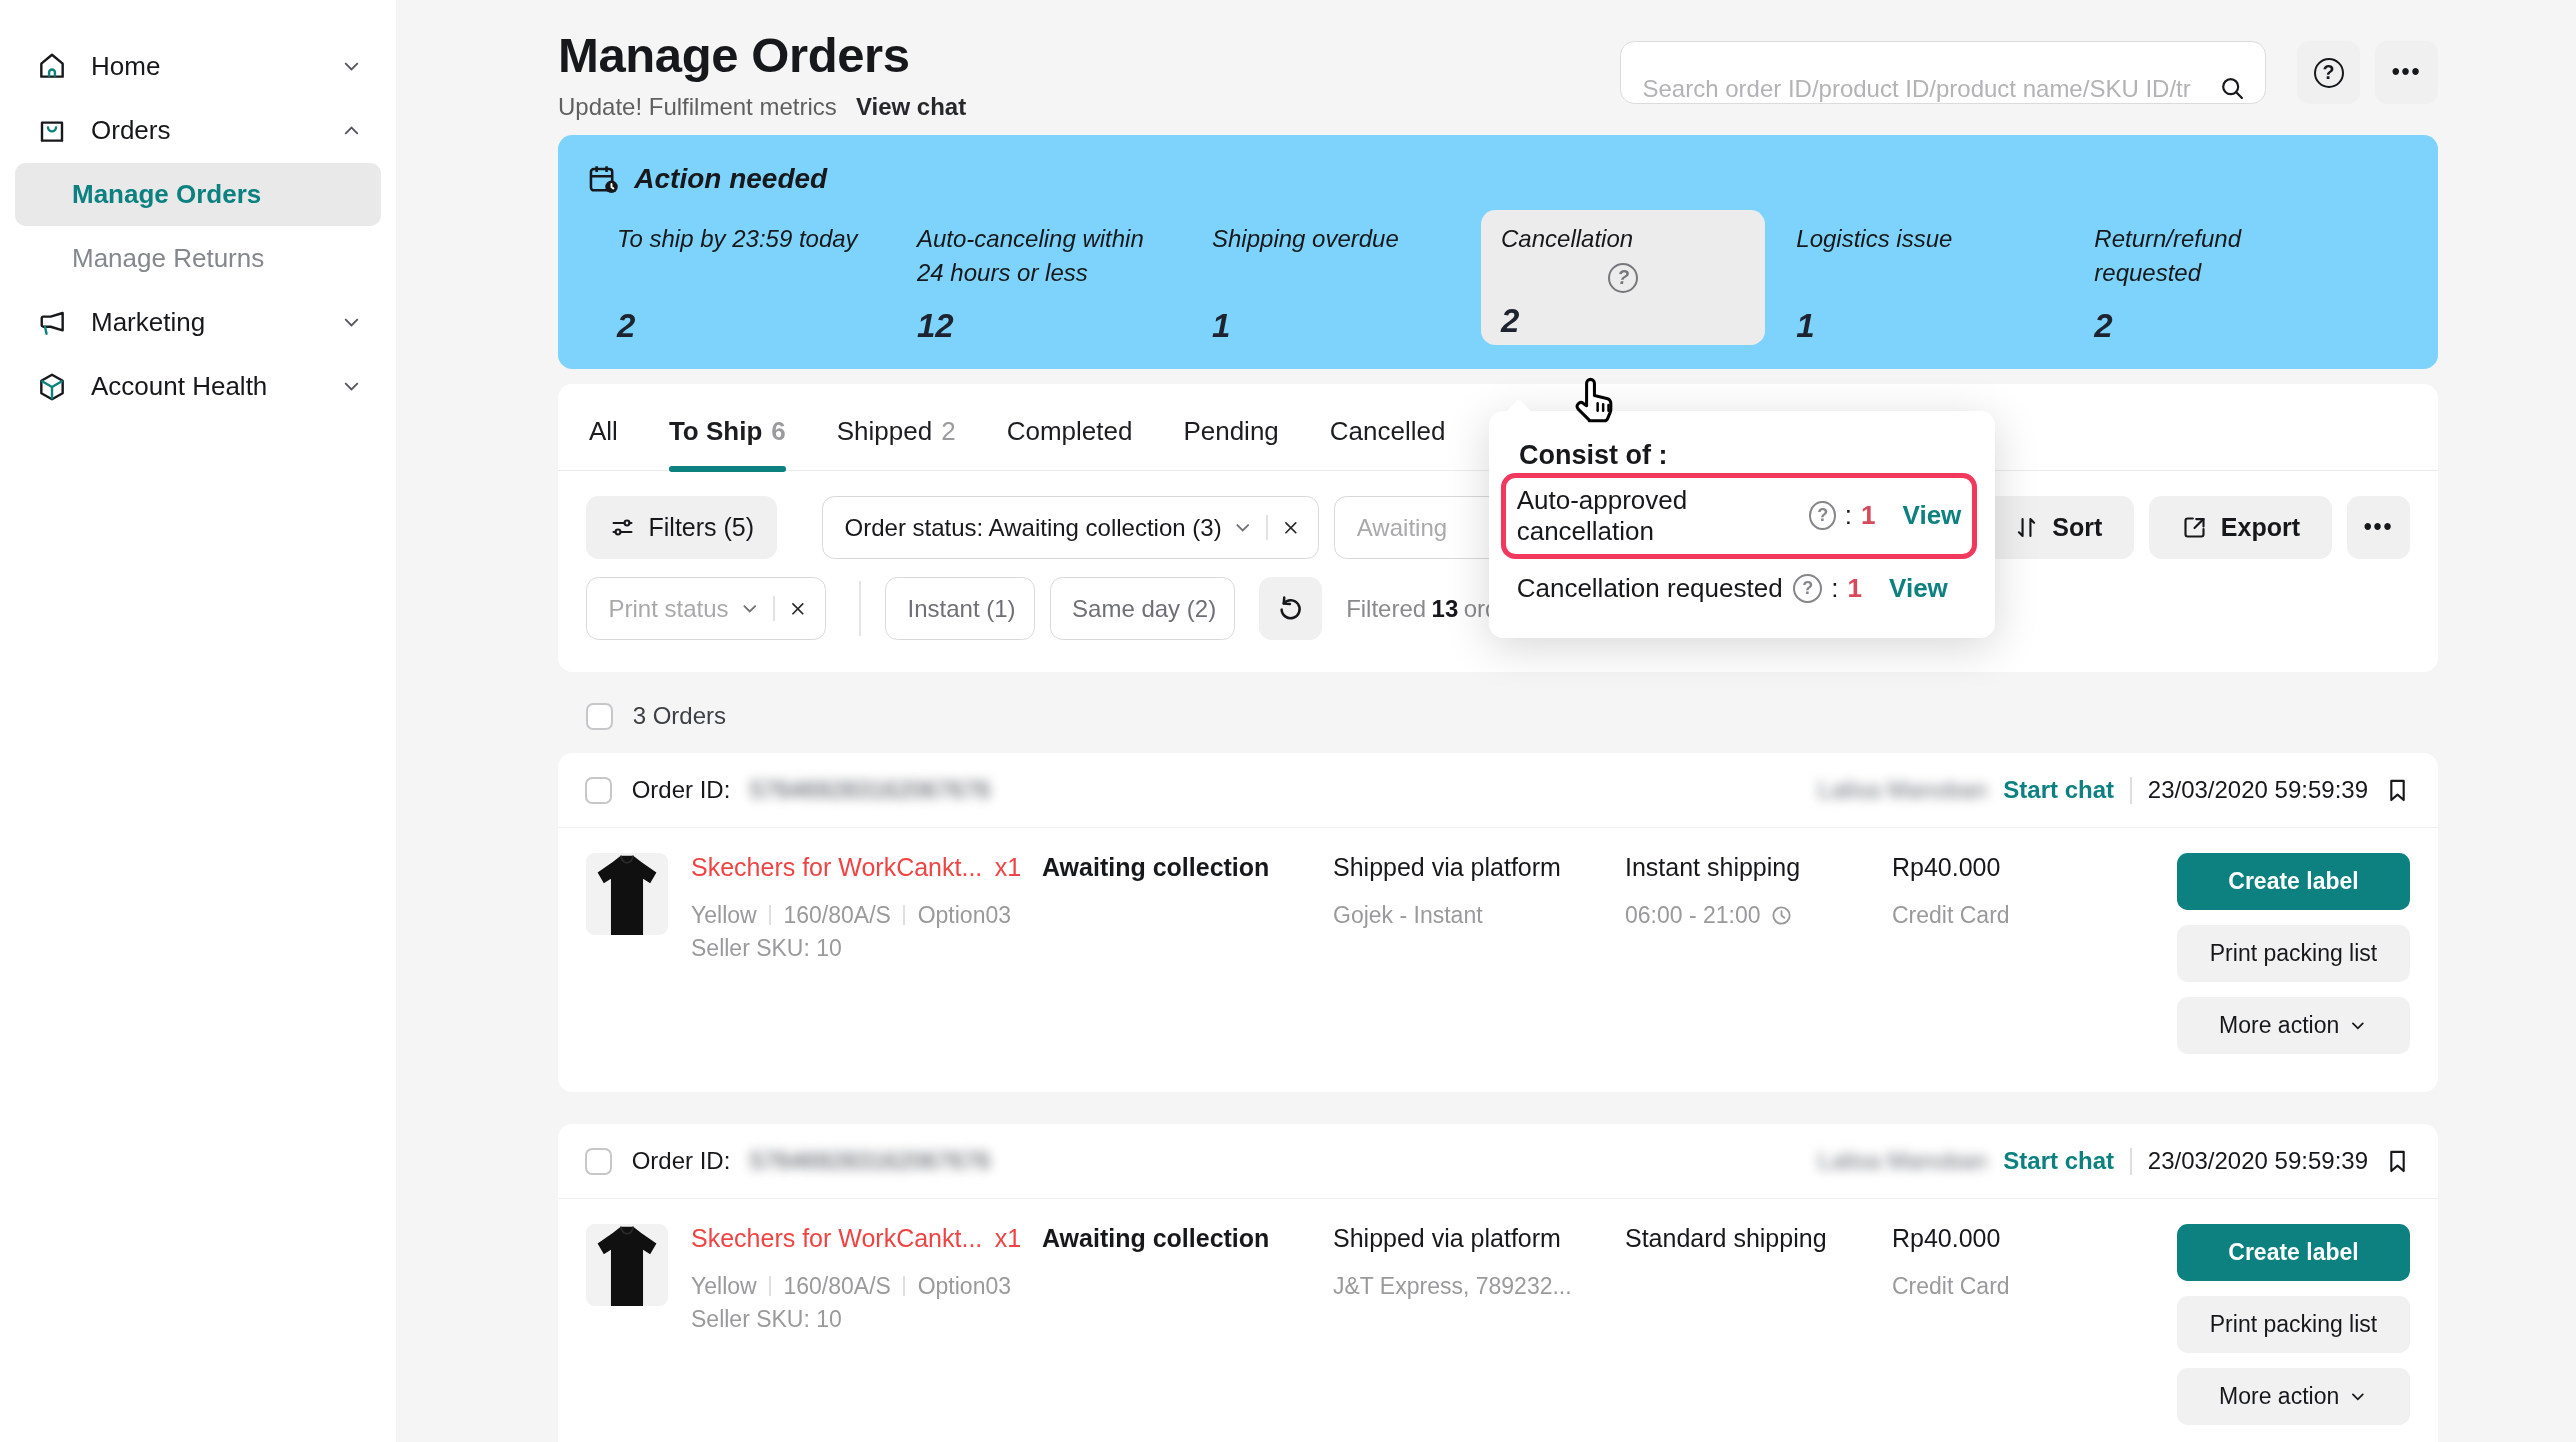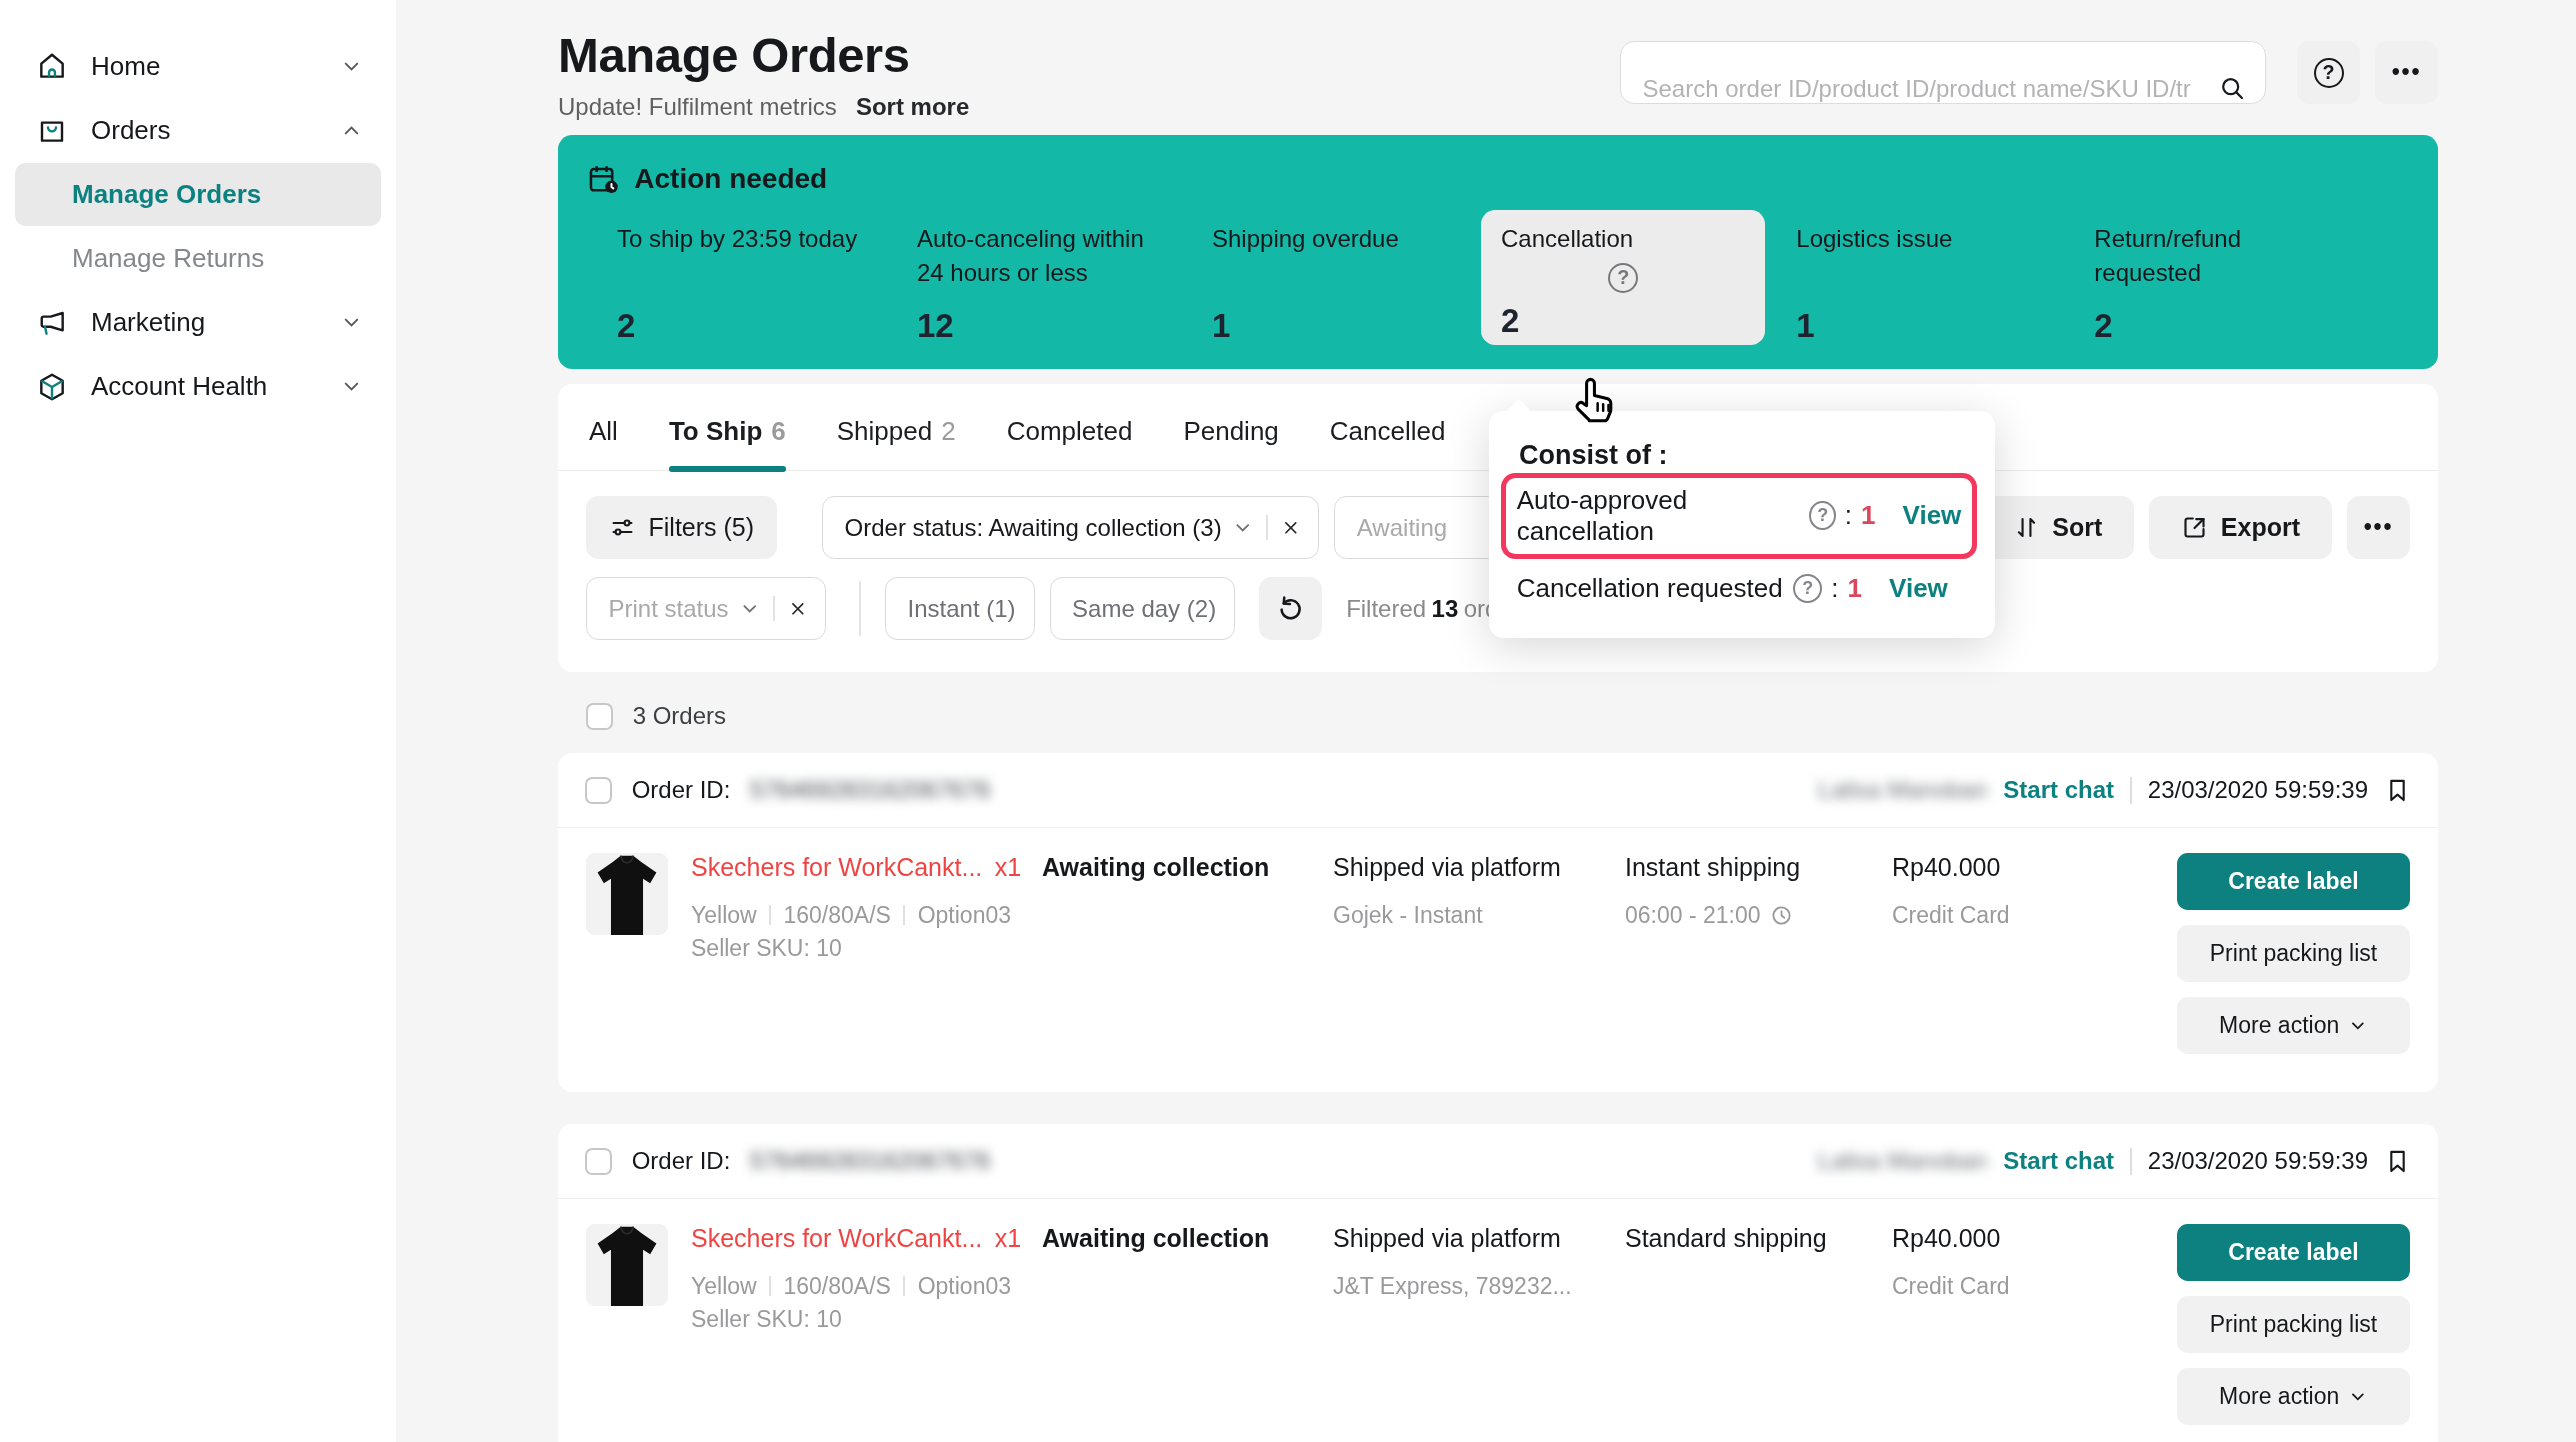"Sort more" span.view-more { text: Sort more -> View chat }
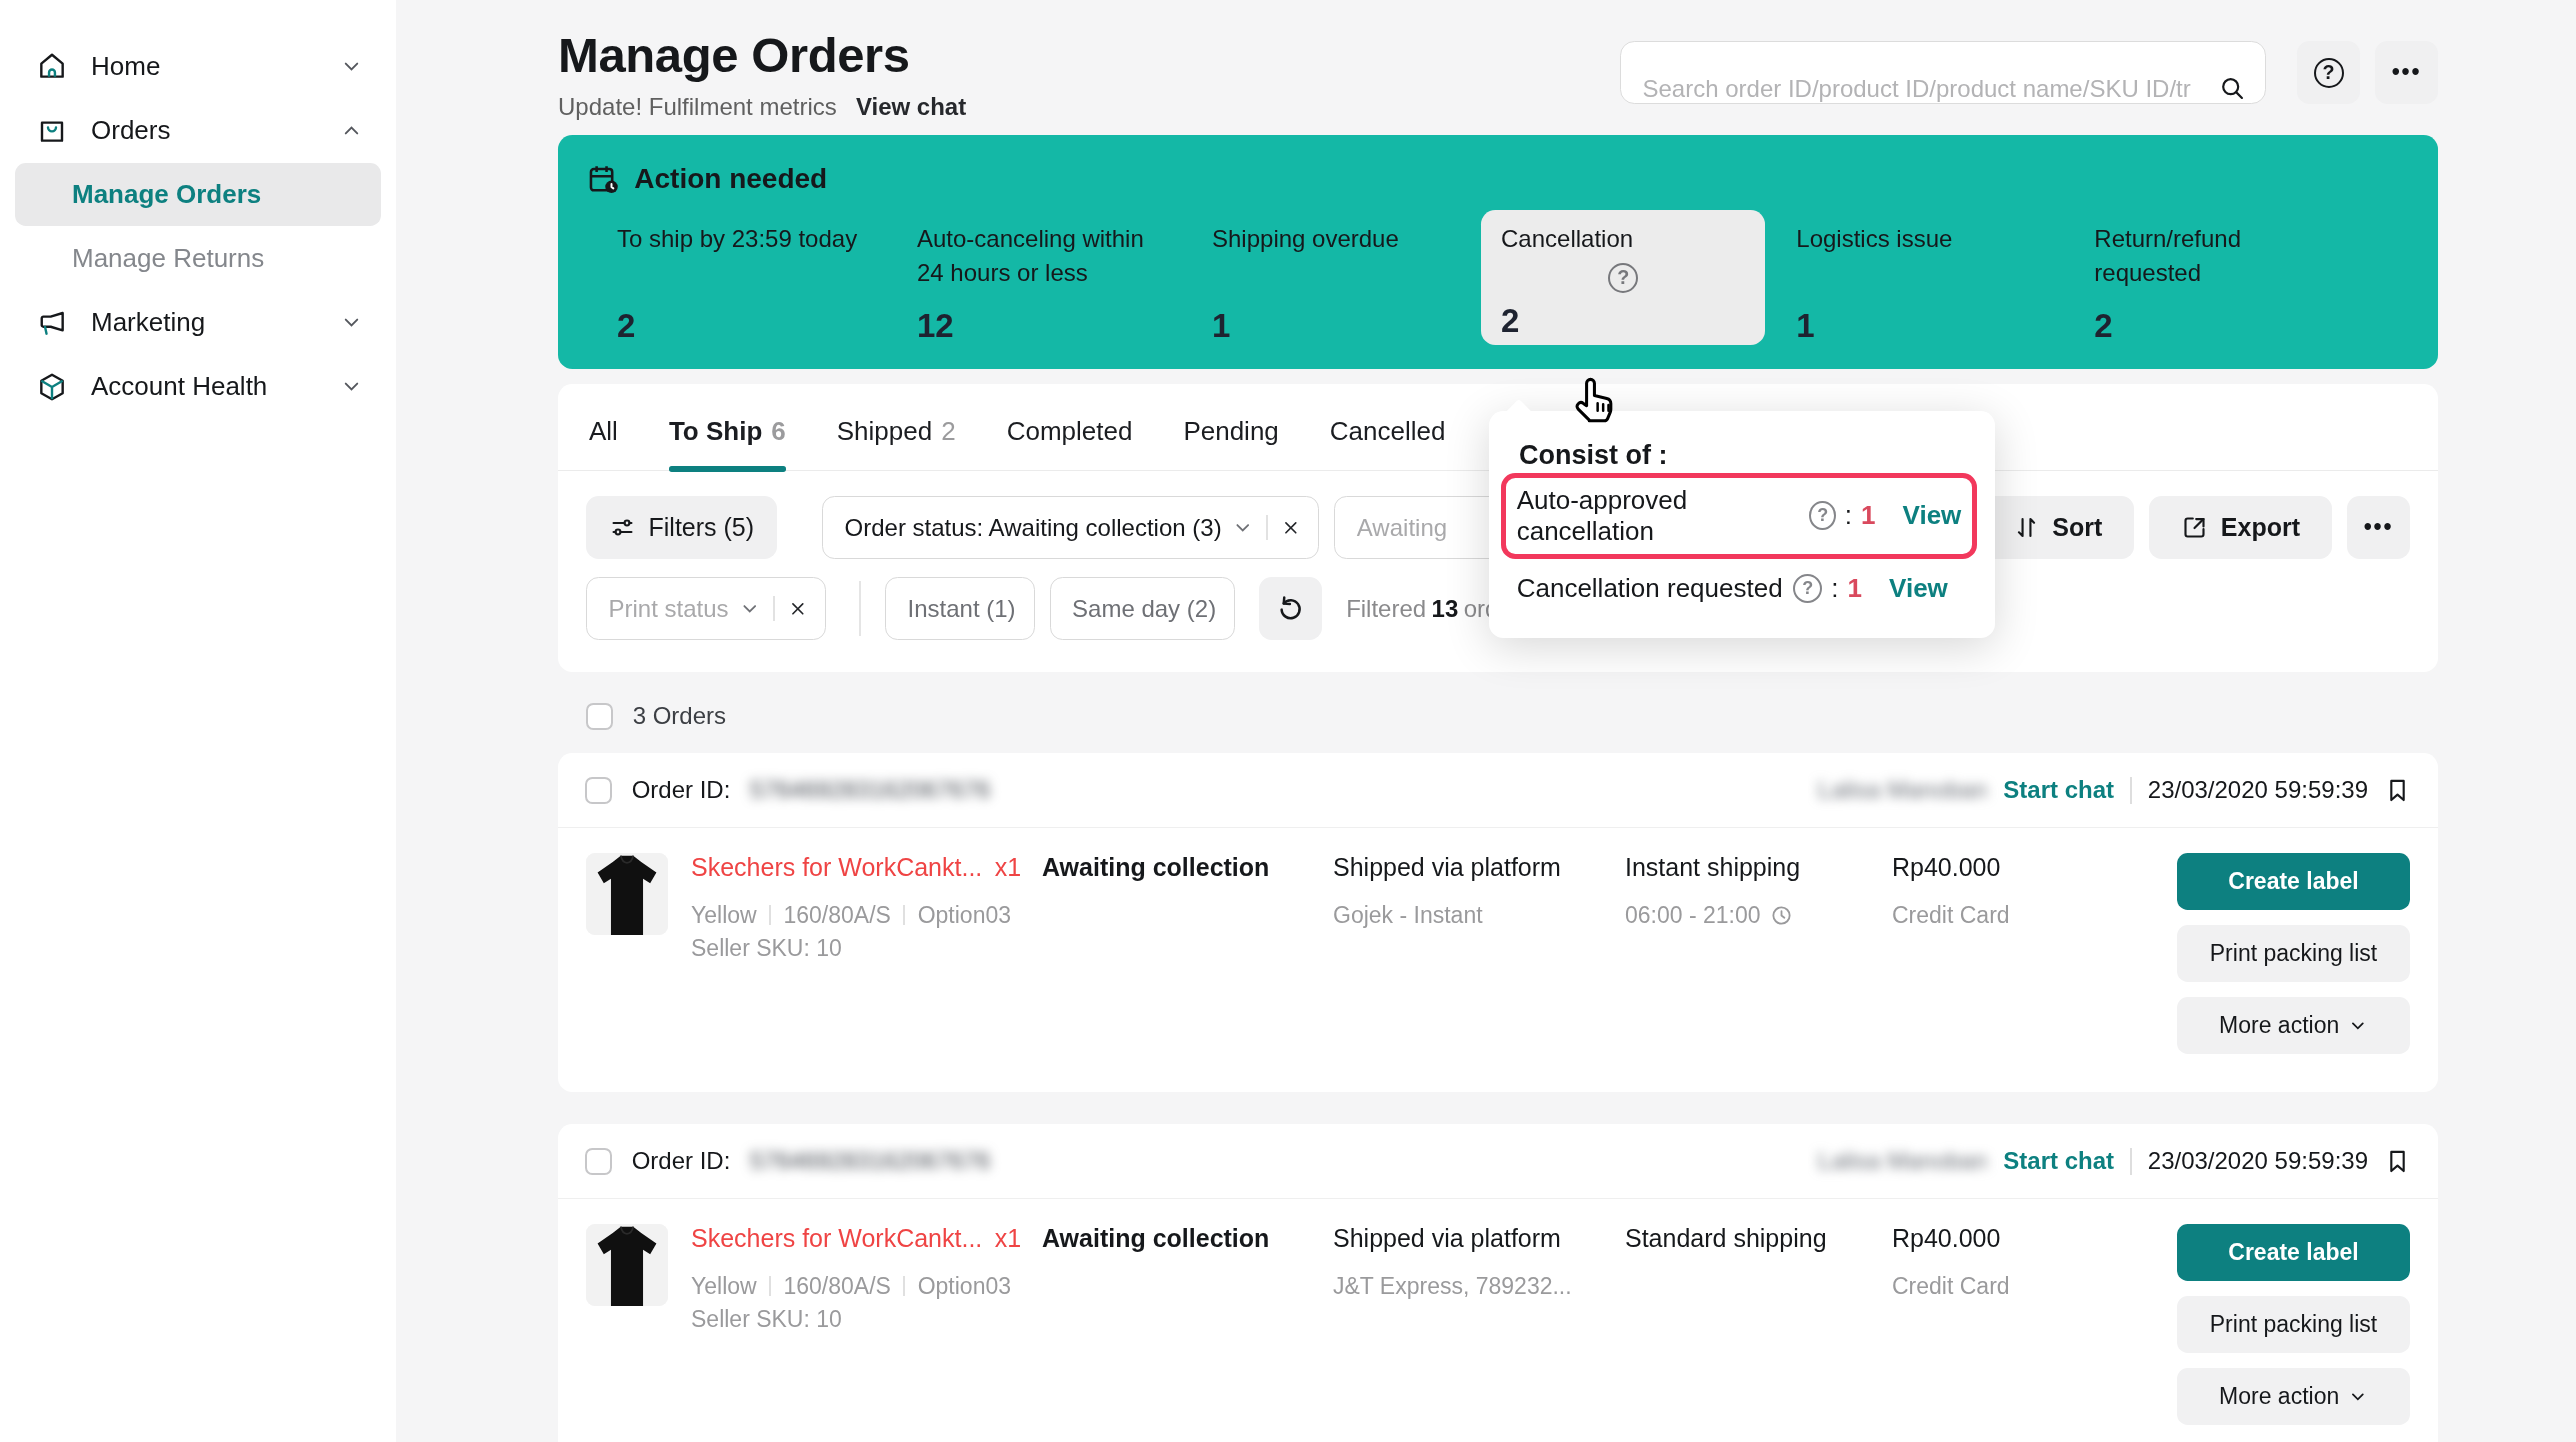"Action needed" .action-card { background: #14b8a6 -> #7dd3fc; font-style: none -> italic }
